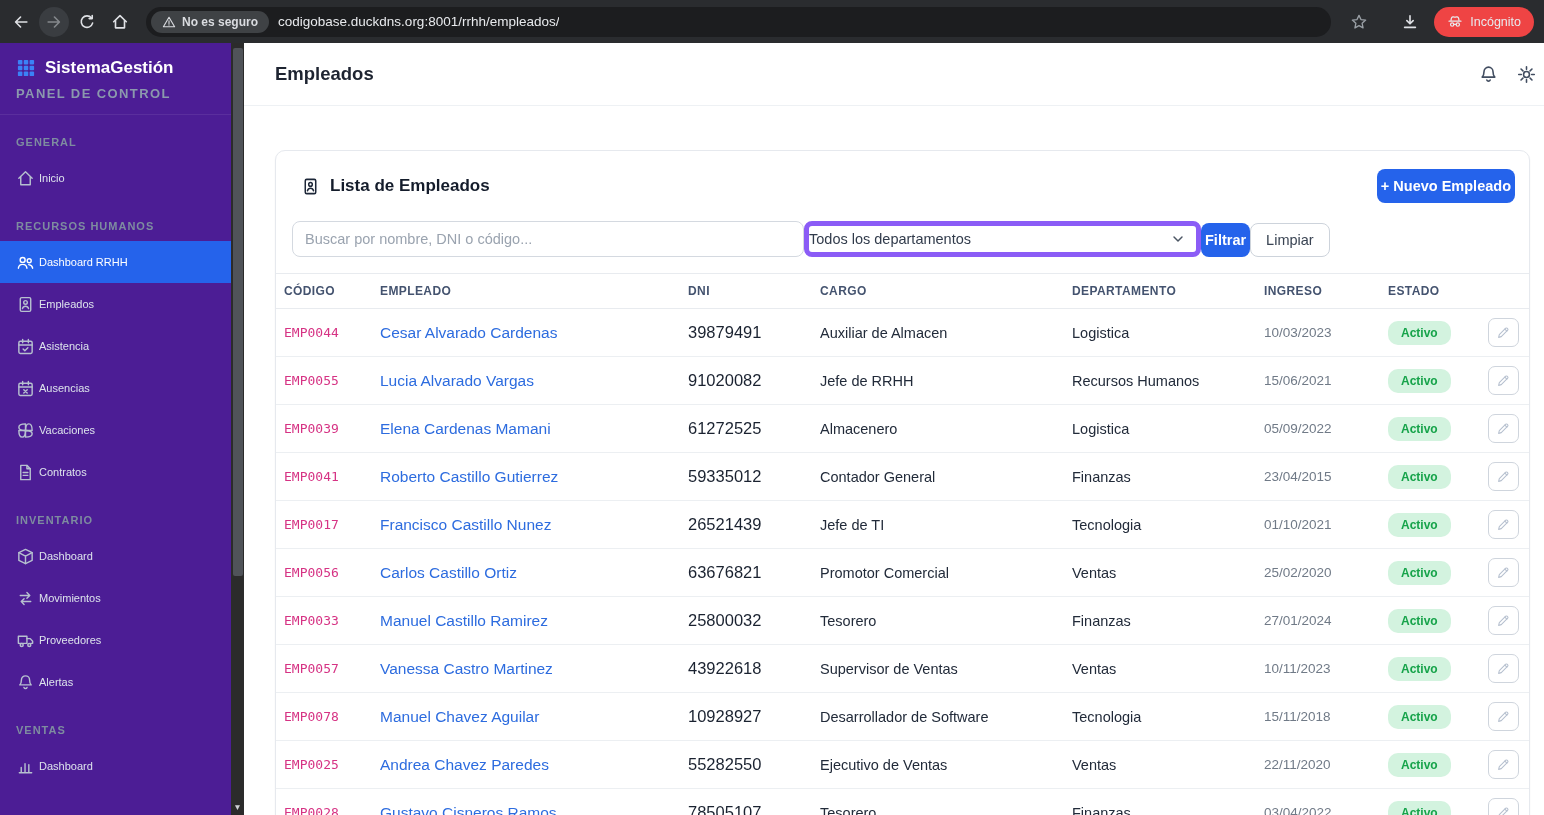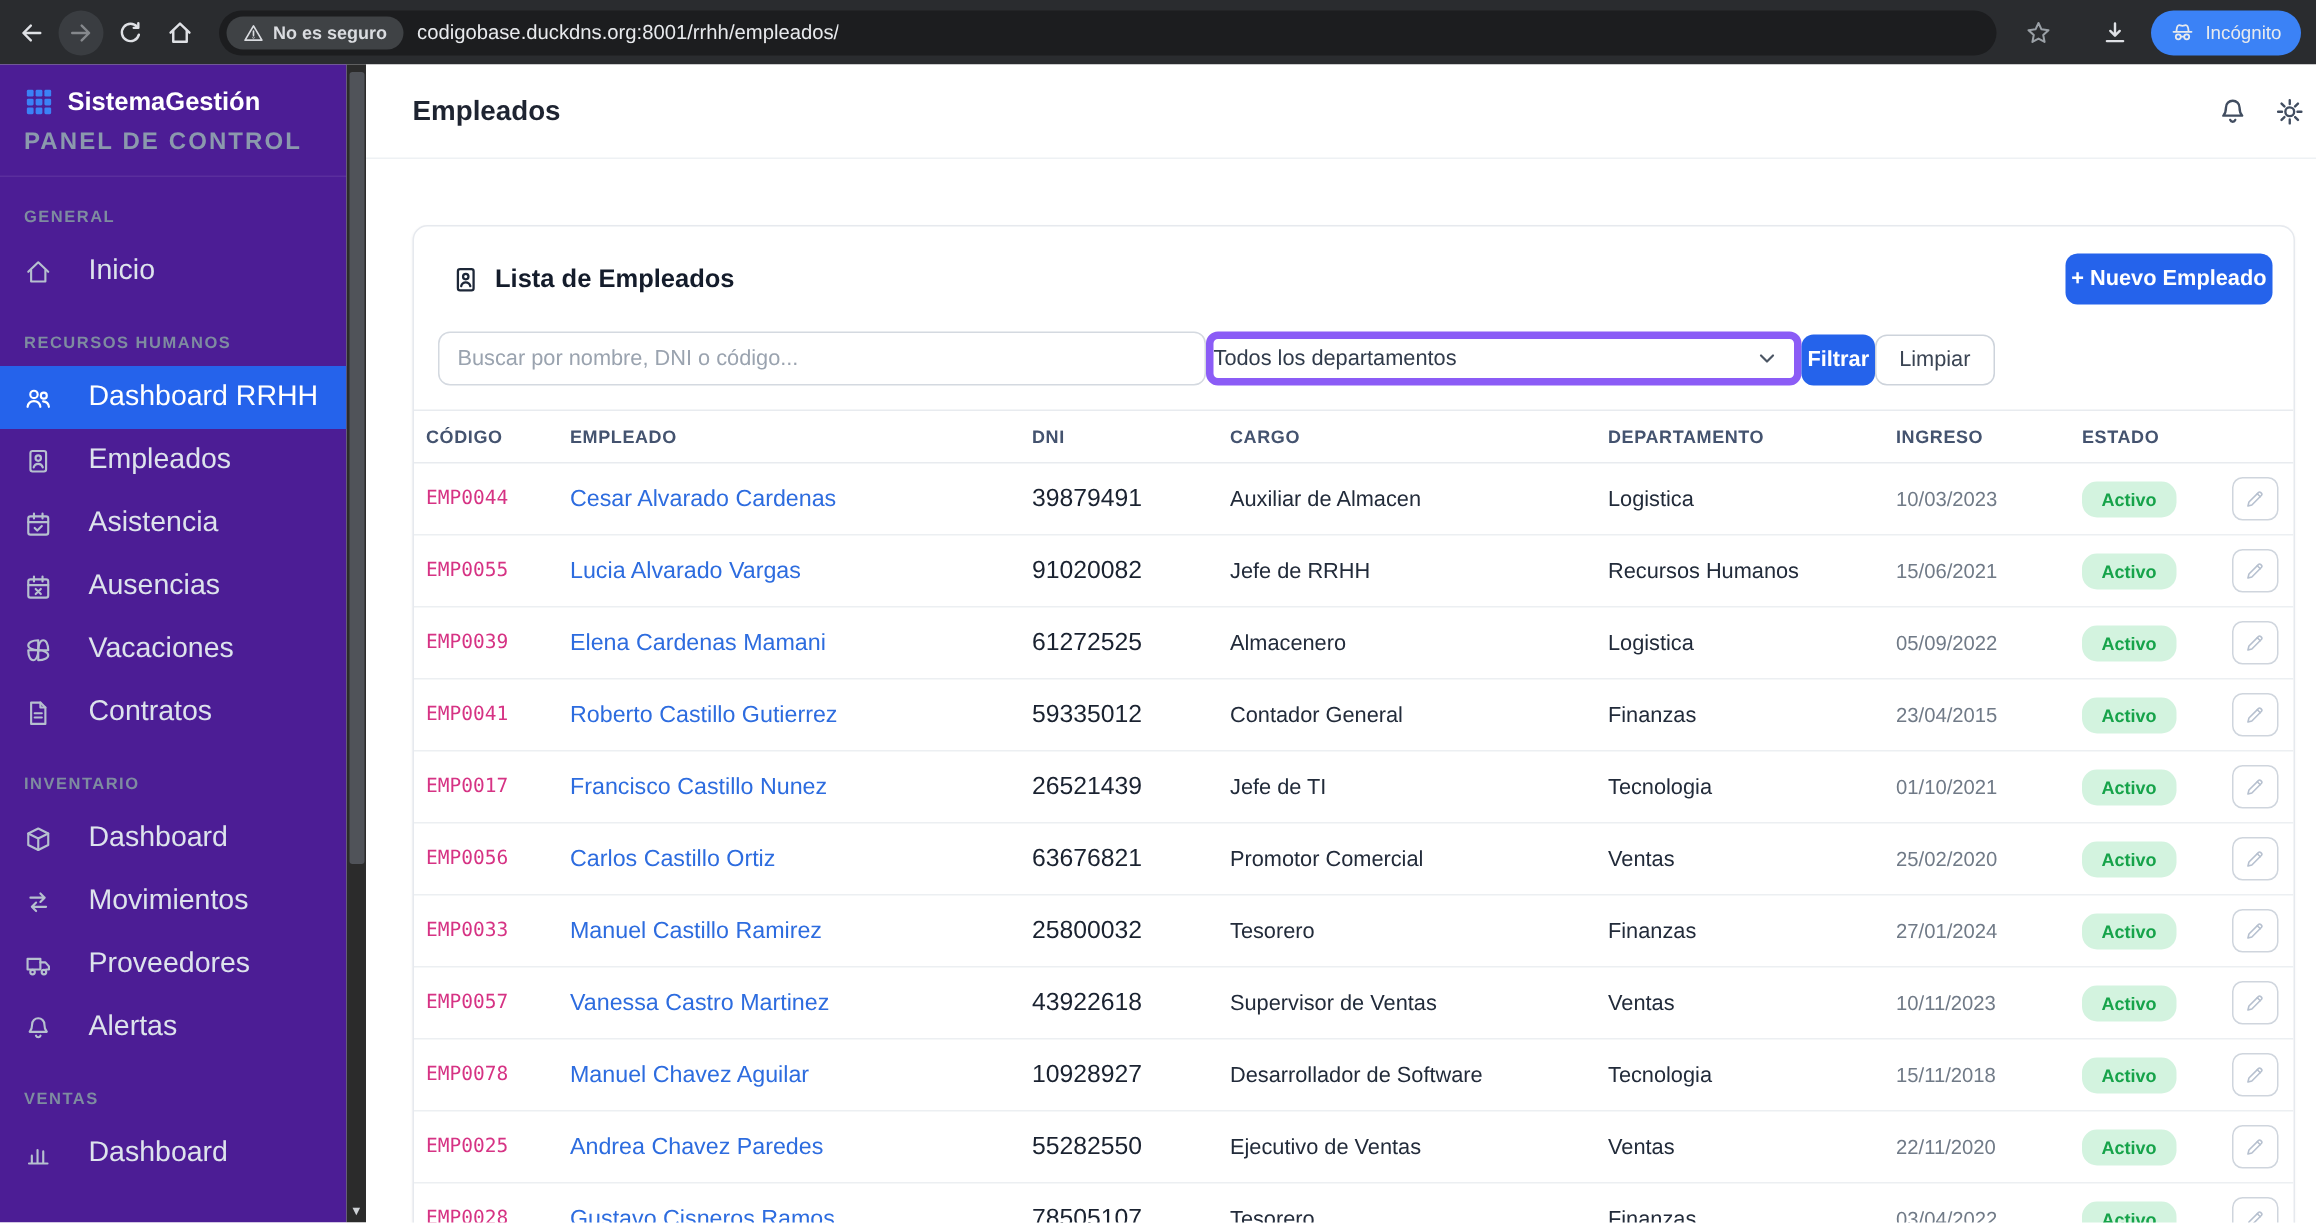"Incógnito" .incog { background: #3b82f6 -> #ef4444 }
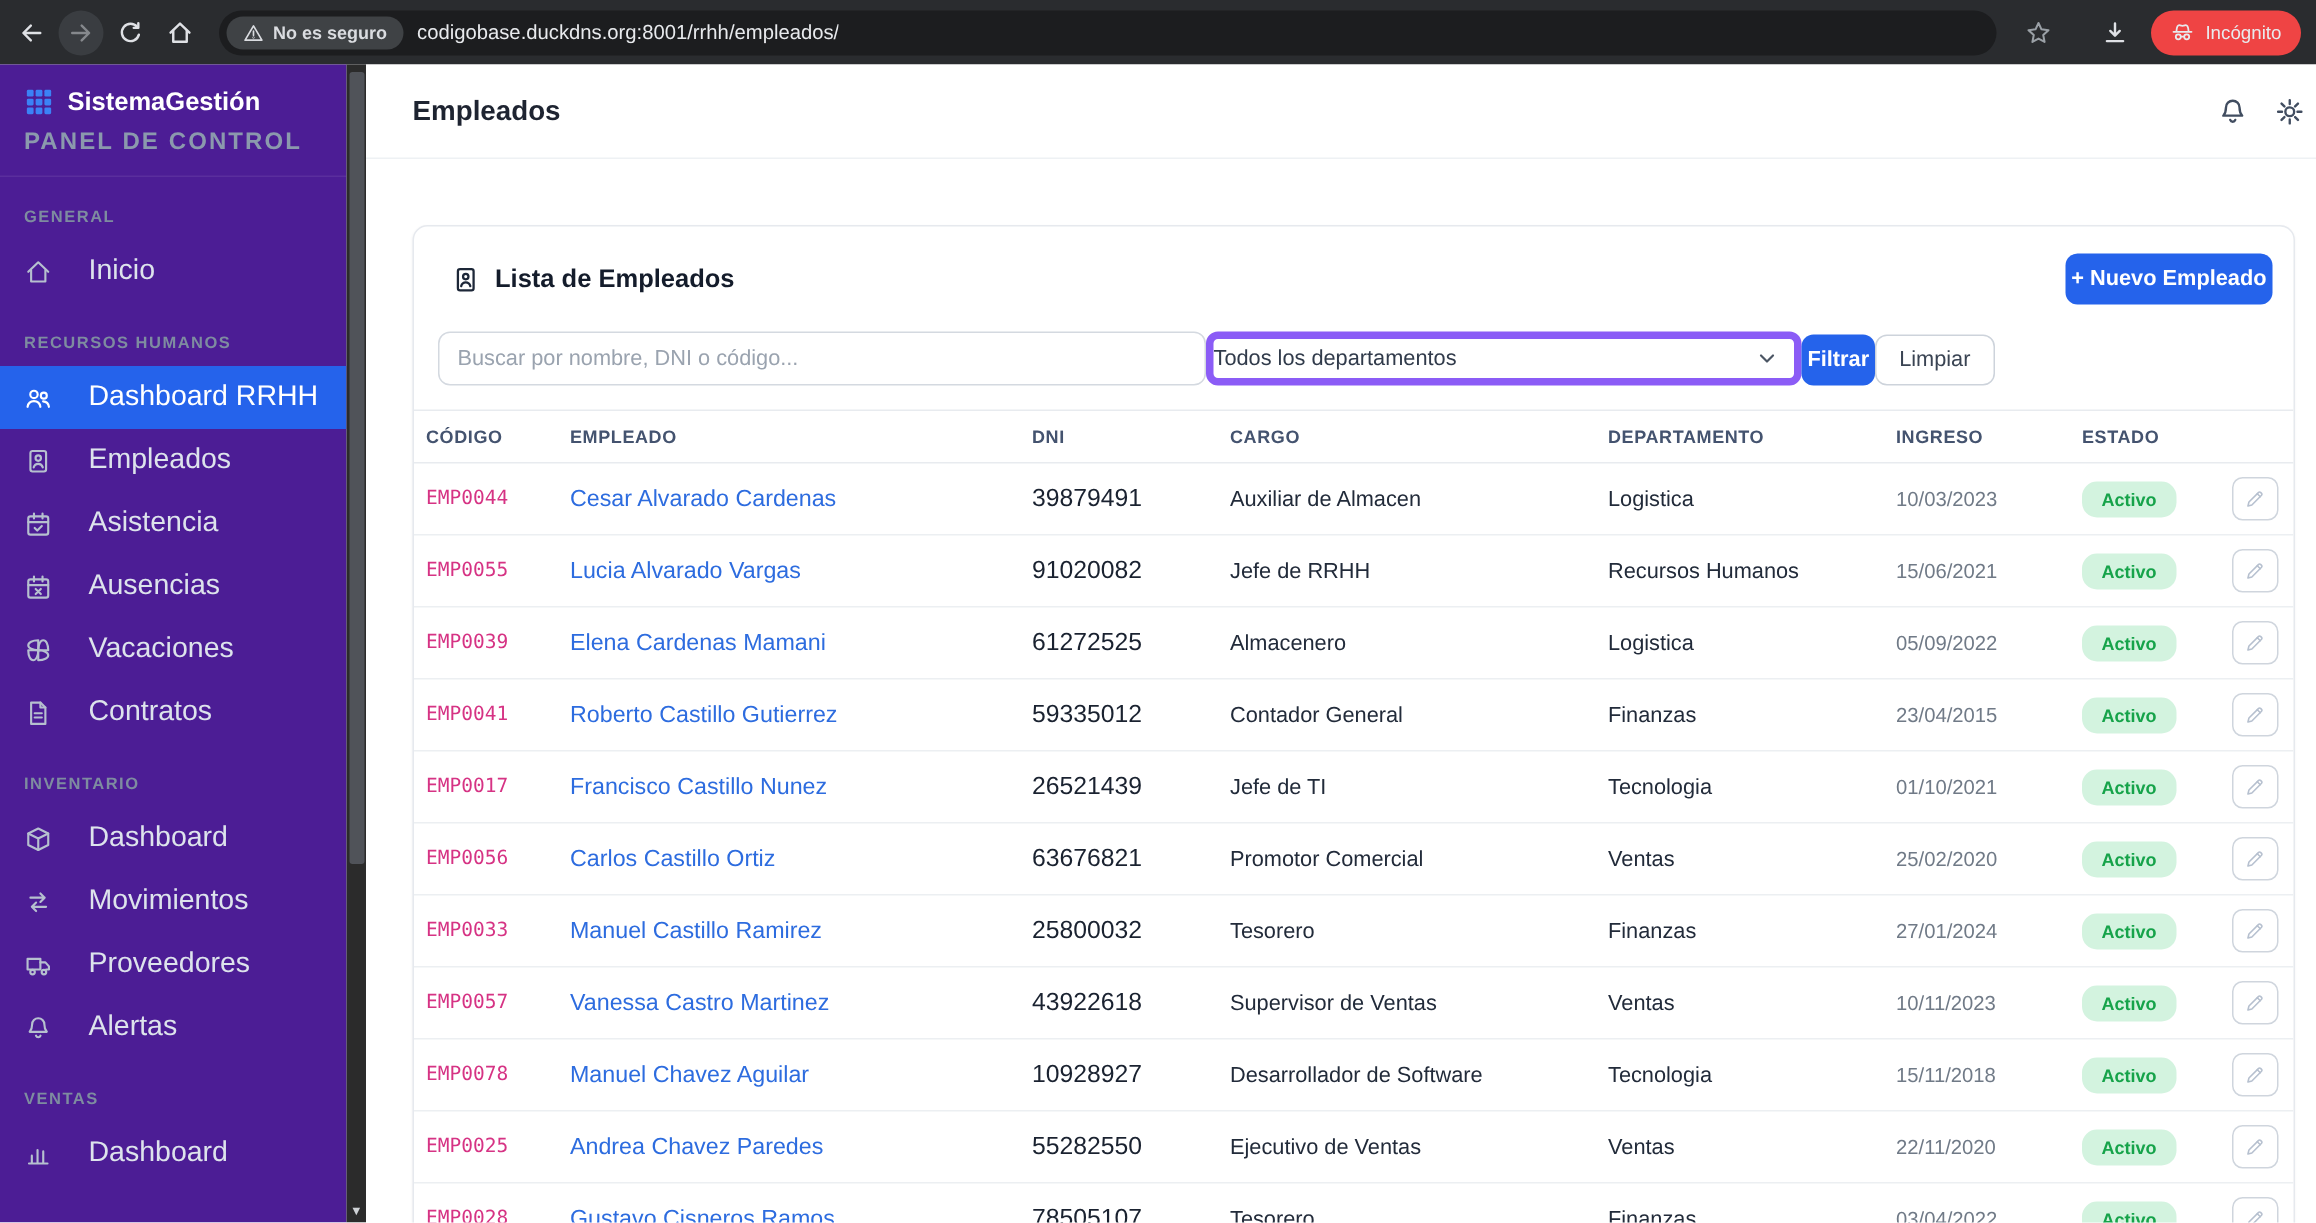"PANEL DE CONTROL" .brand-sub { font-size: 16px -> 13px }
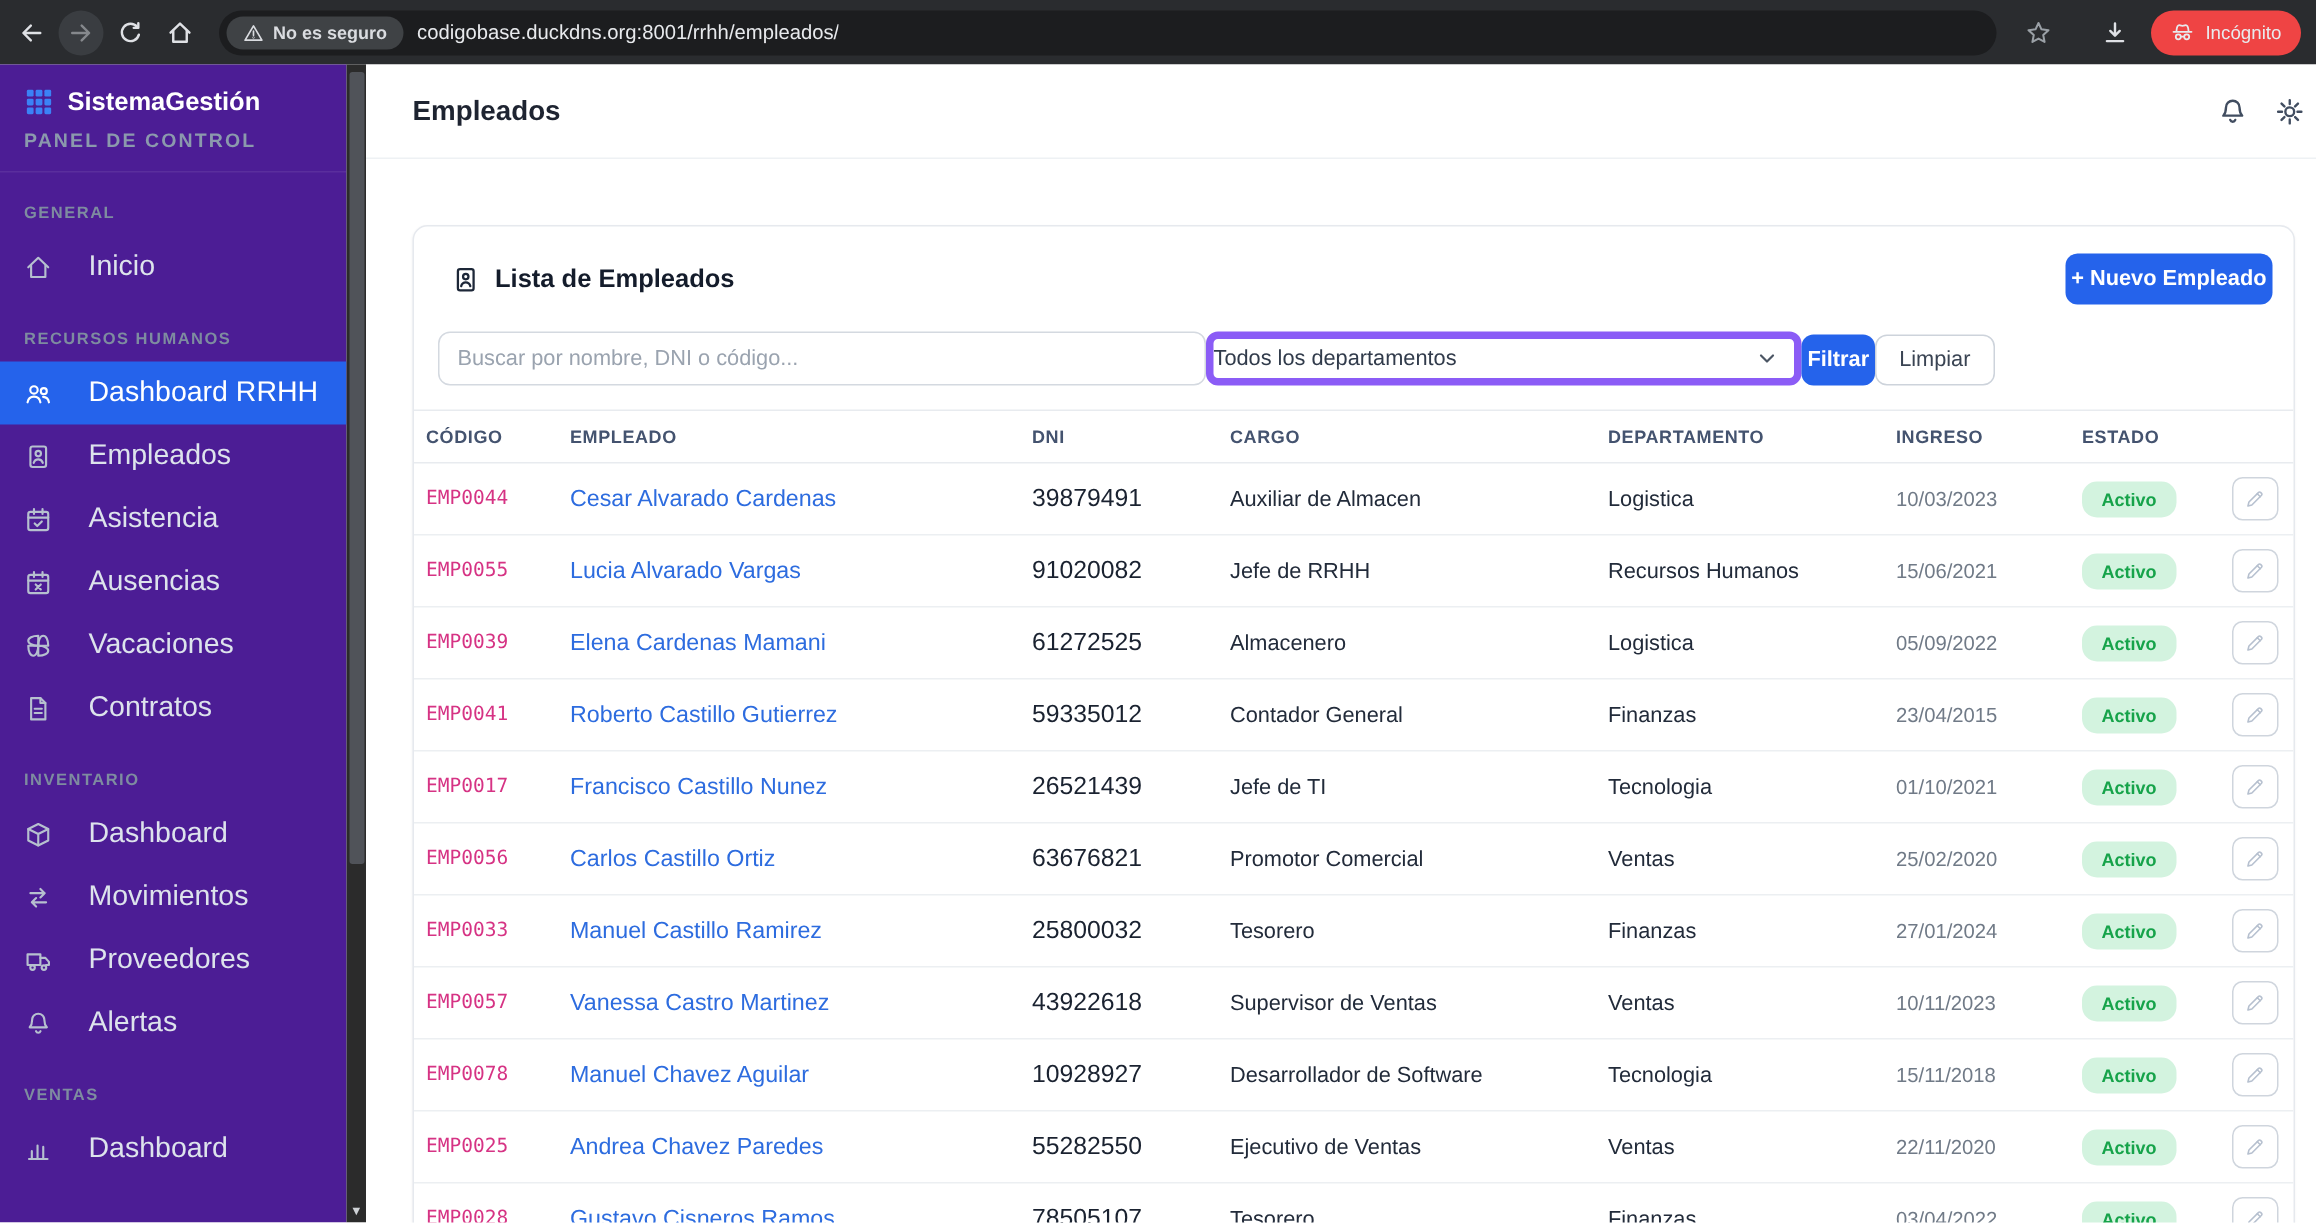"Inicio" .side-item { font-size: 19px -> 11px; gap: 24px -> 4px }
